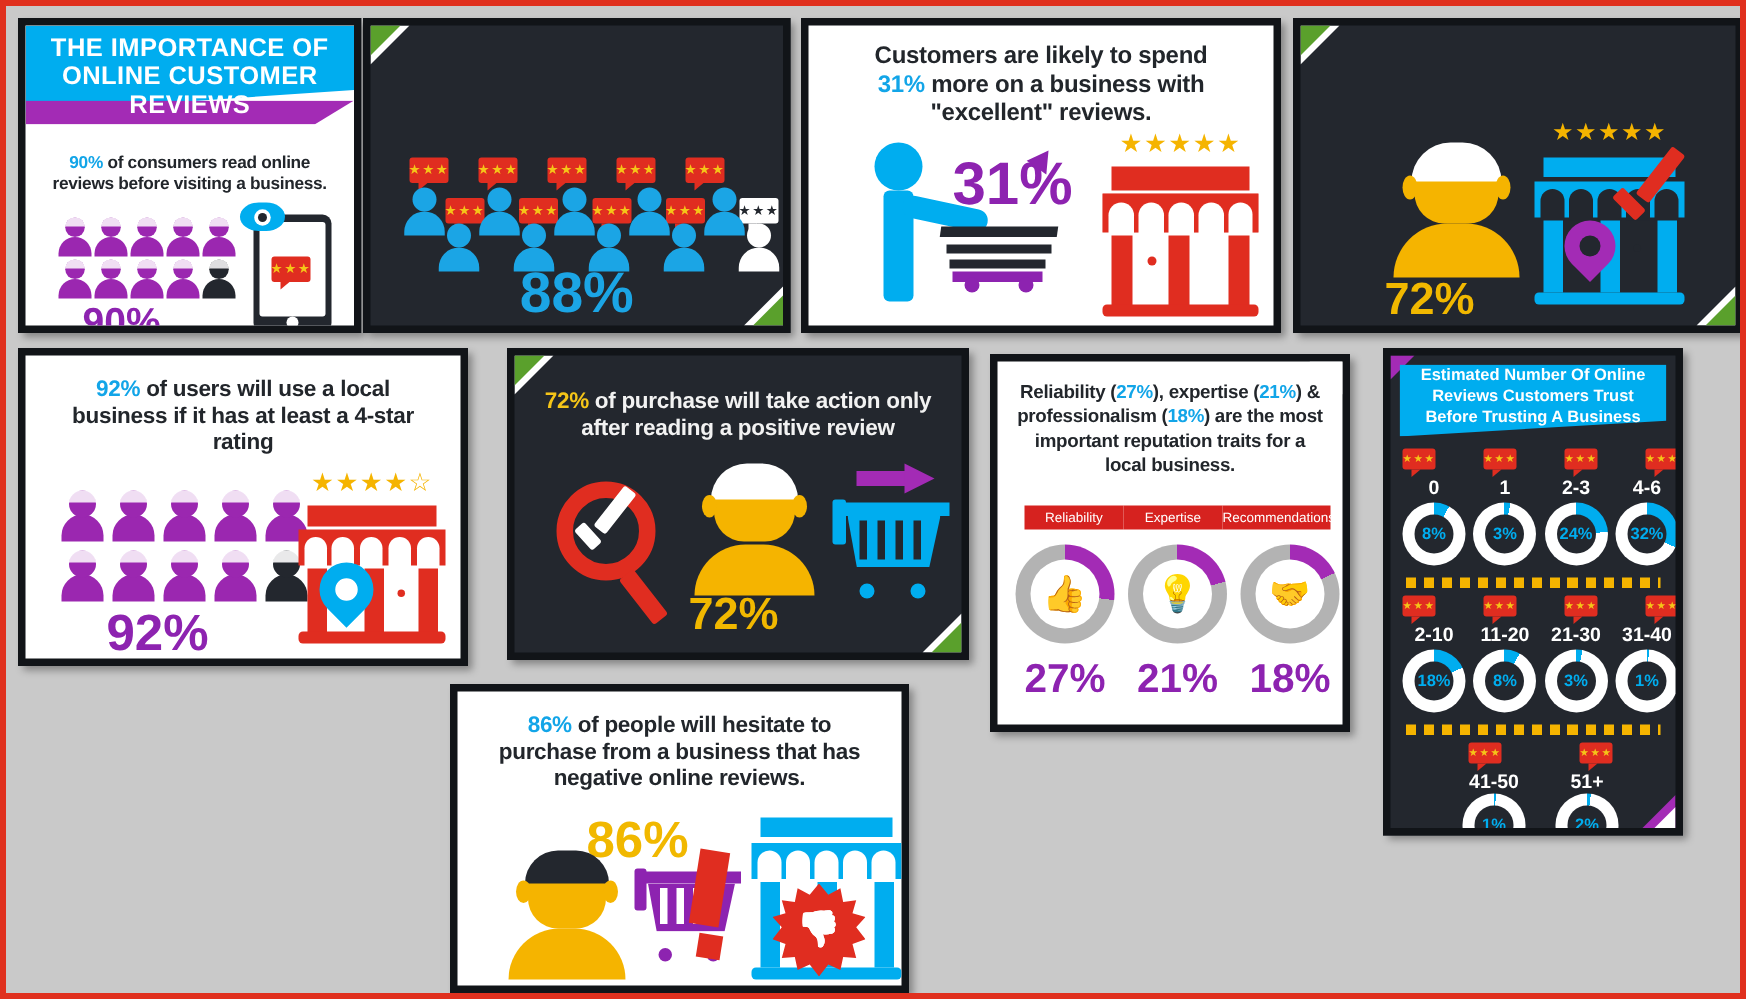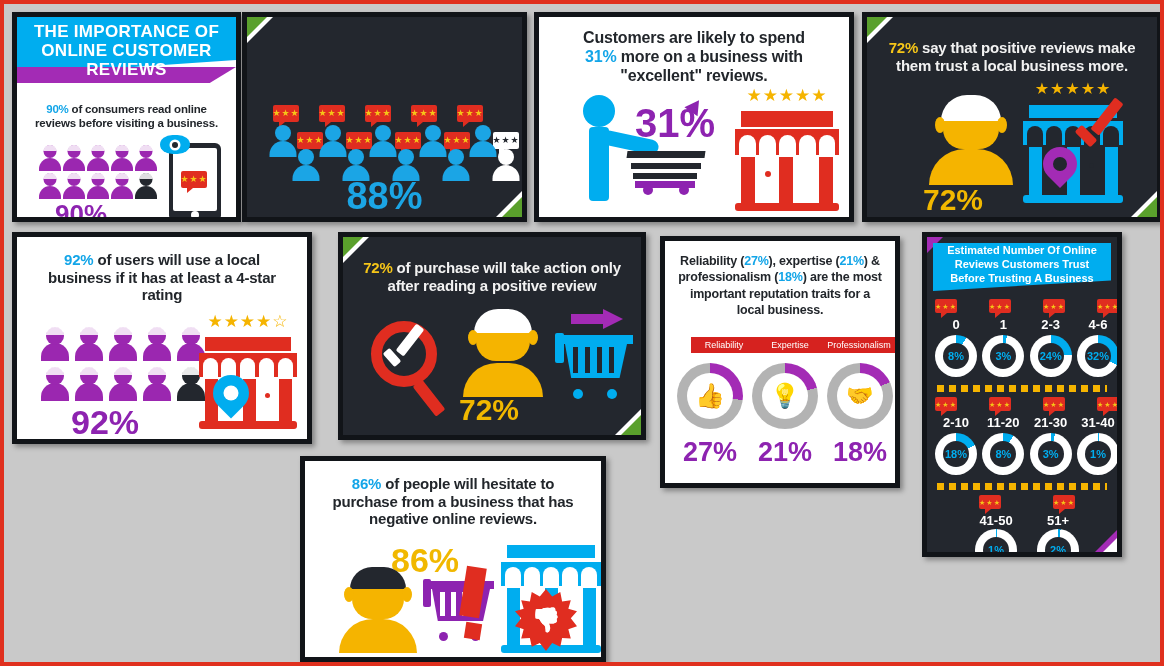"72% say that positive reviews" div.headline { html: <div> <span>72%</span><span> say that positive reviews make them trust a local business more.</span> </div> -> none }
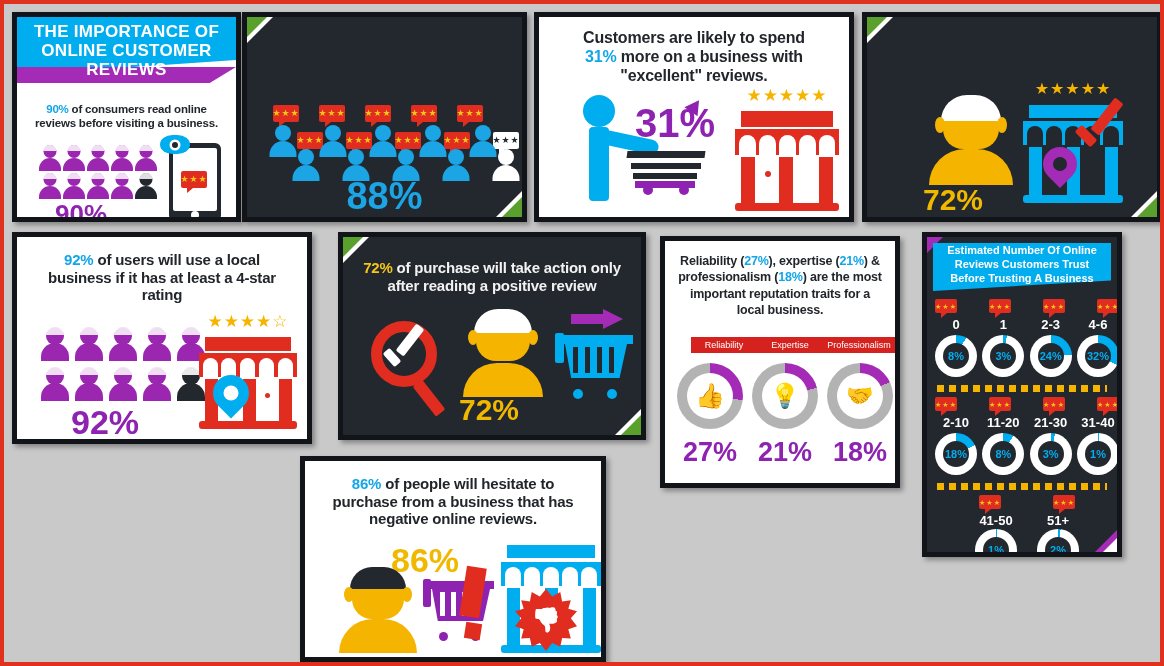"Reliability" div { justify-content: flex-end -> center }
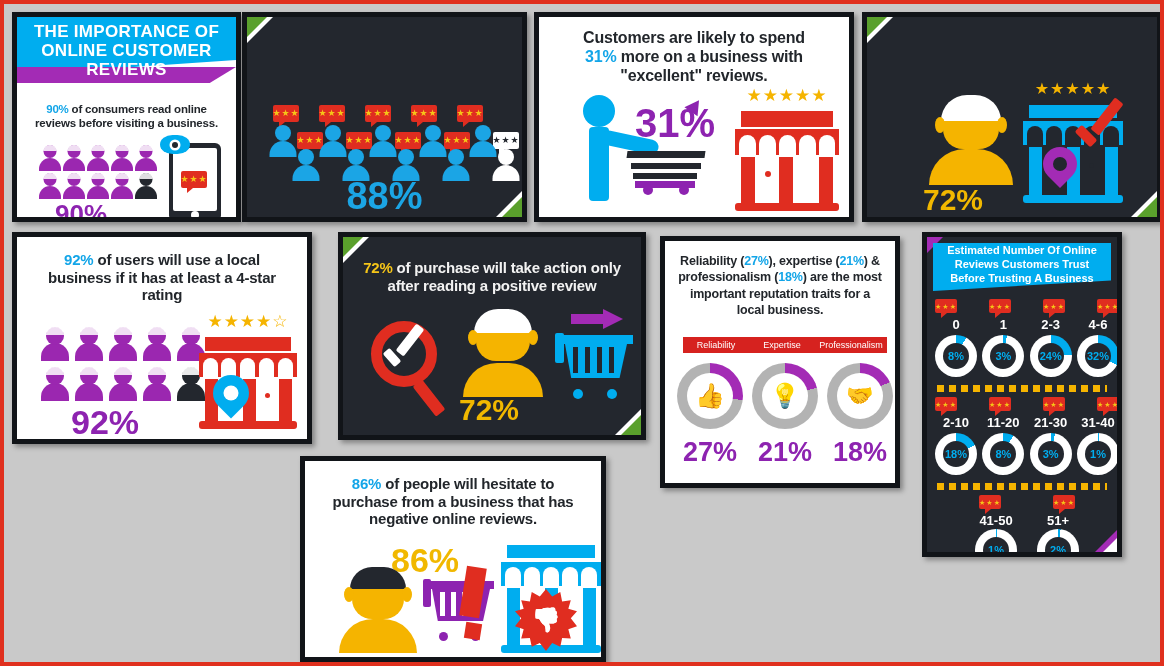"Professionalism" div.tag { text: Professionalism -> Recommendations }
